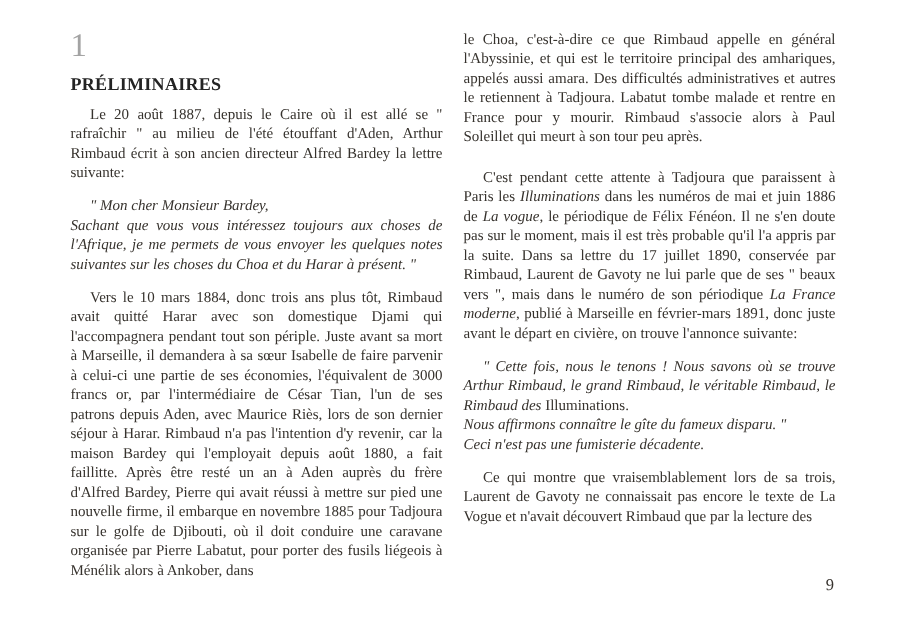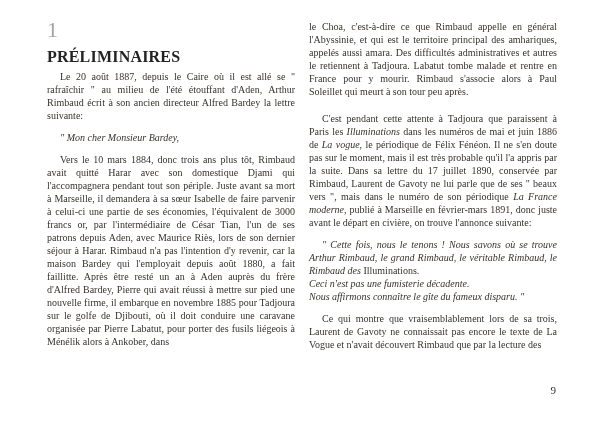"PRÉLIMINAIRES" .chapter-title { font-size: 16px -> 12px }
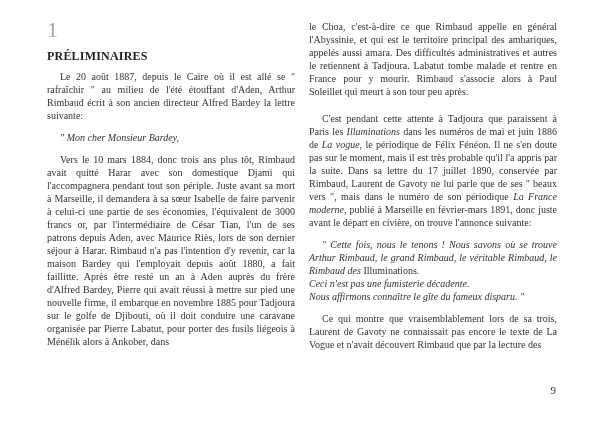"Sachant que vous vous intéressez" div.quote-line { html: none -> <div><span>Sachant que vous vous intéressez toujours aux choses de l'Afrique, je me permets de vous envoyer les quelques notes suivantes sur les choses du Choa et du Harar à présent. "</span></div> }
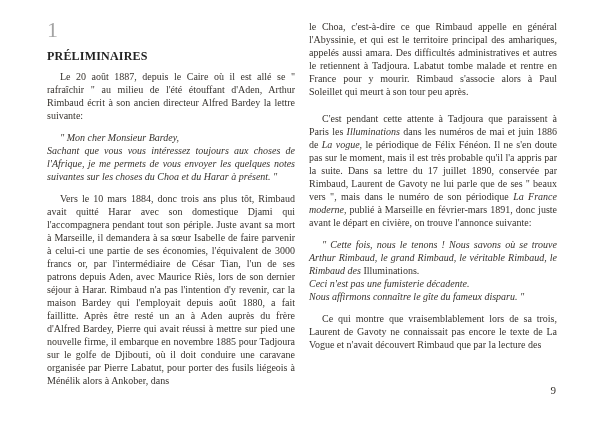"Ceci n'est pas une fumisterie" div.quote-line { order: before "Nous affirmons connaître le gîte" -> after "Nous affirmons connaître le gîte" }
